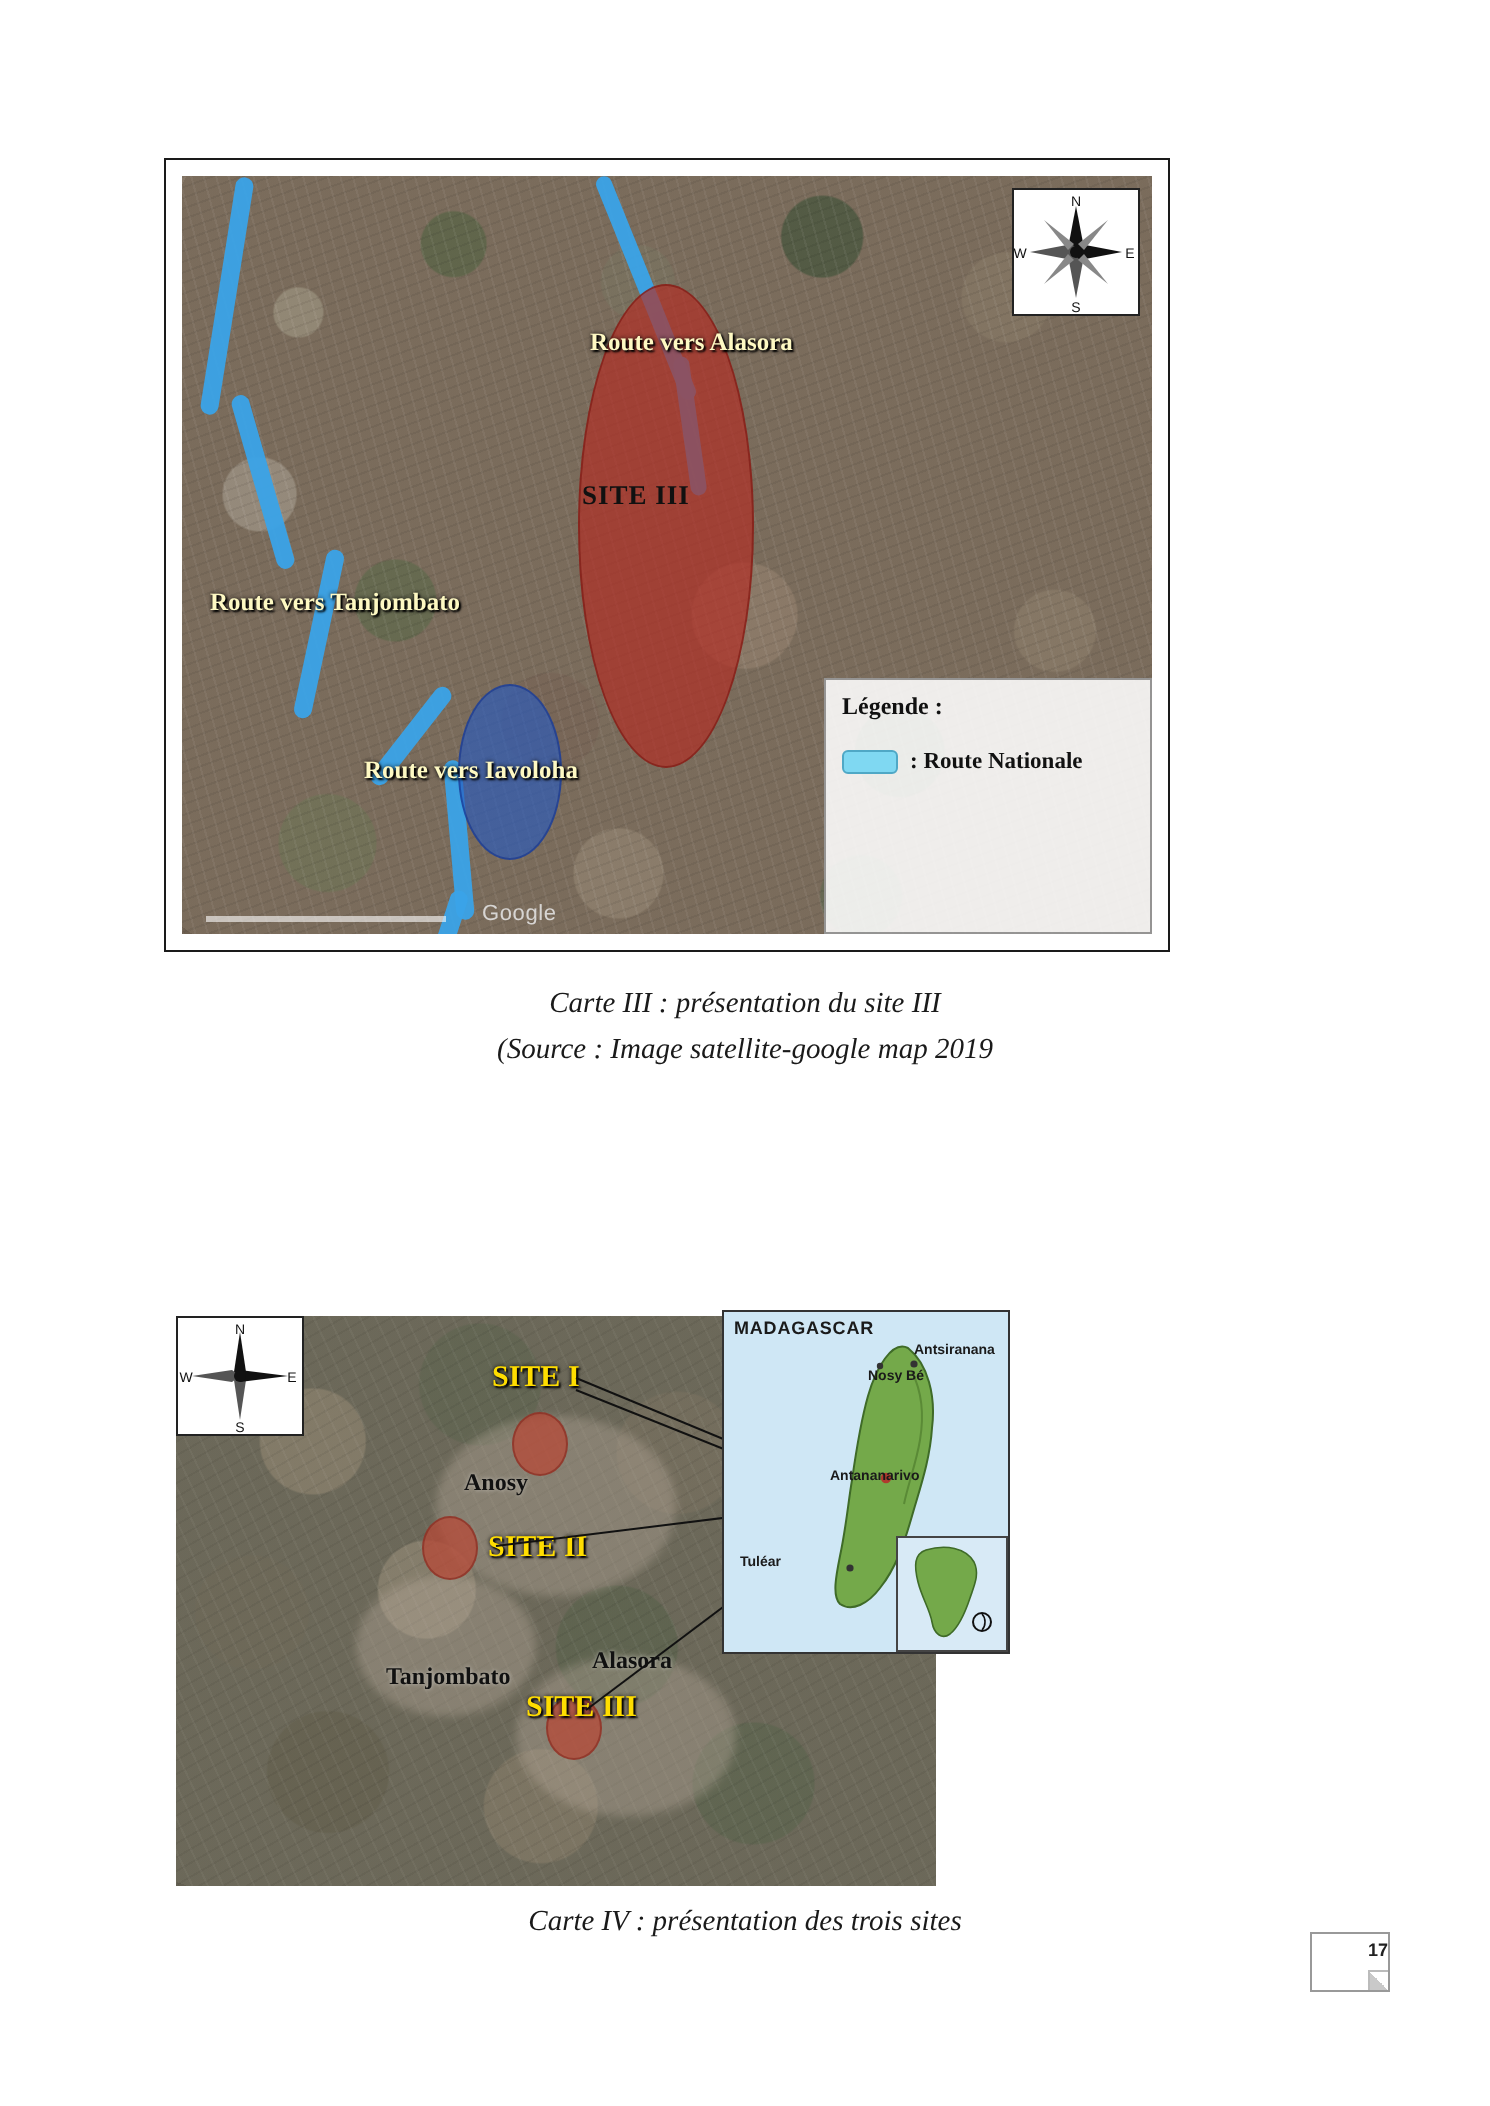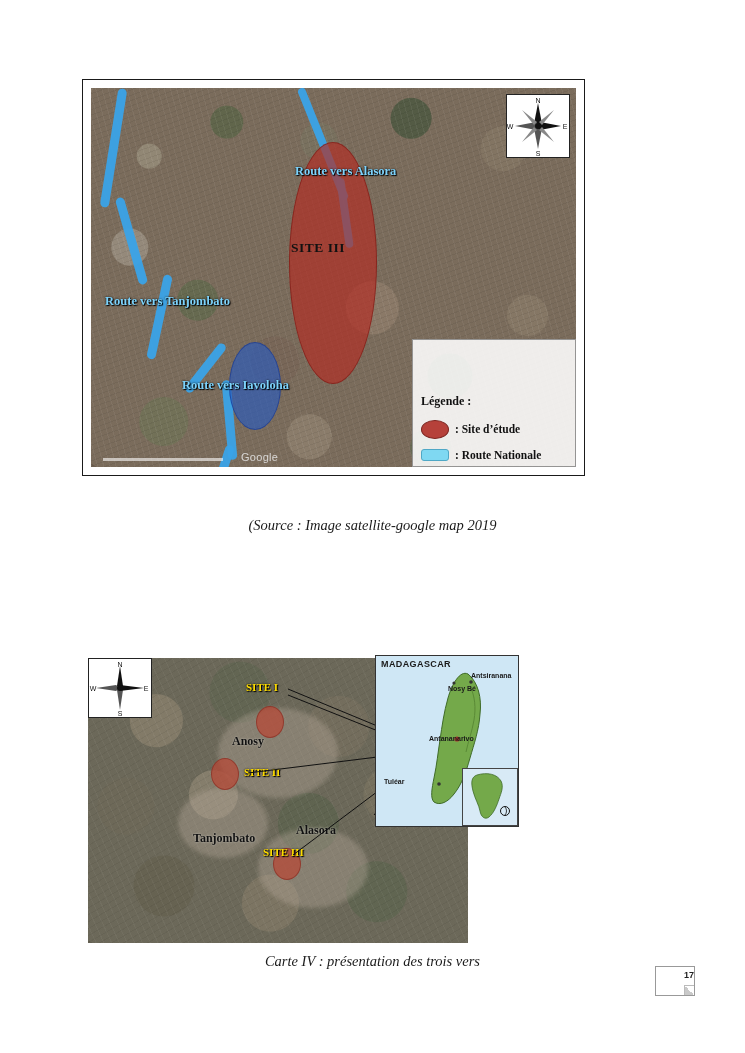"Route vers Alasora" .map3-label { color: #7dd3fc -> #fef9c3 }
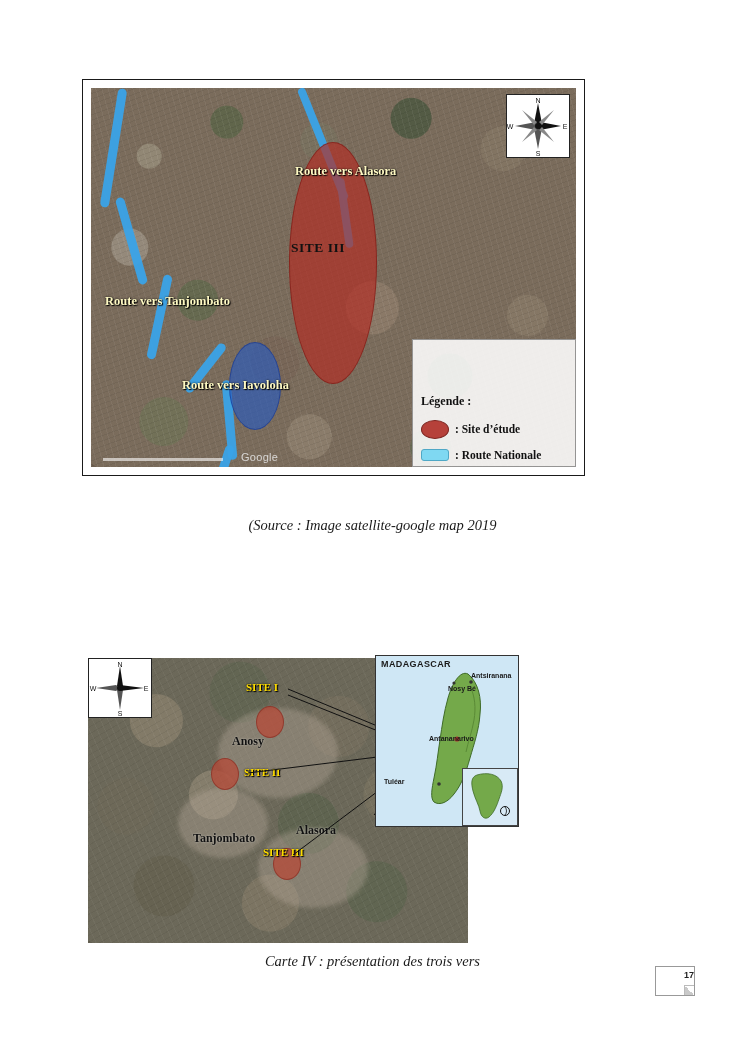"Légende :" .legend-title { margin-top: 48px -> none }
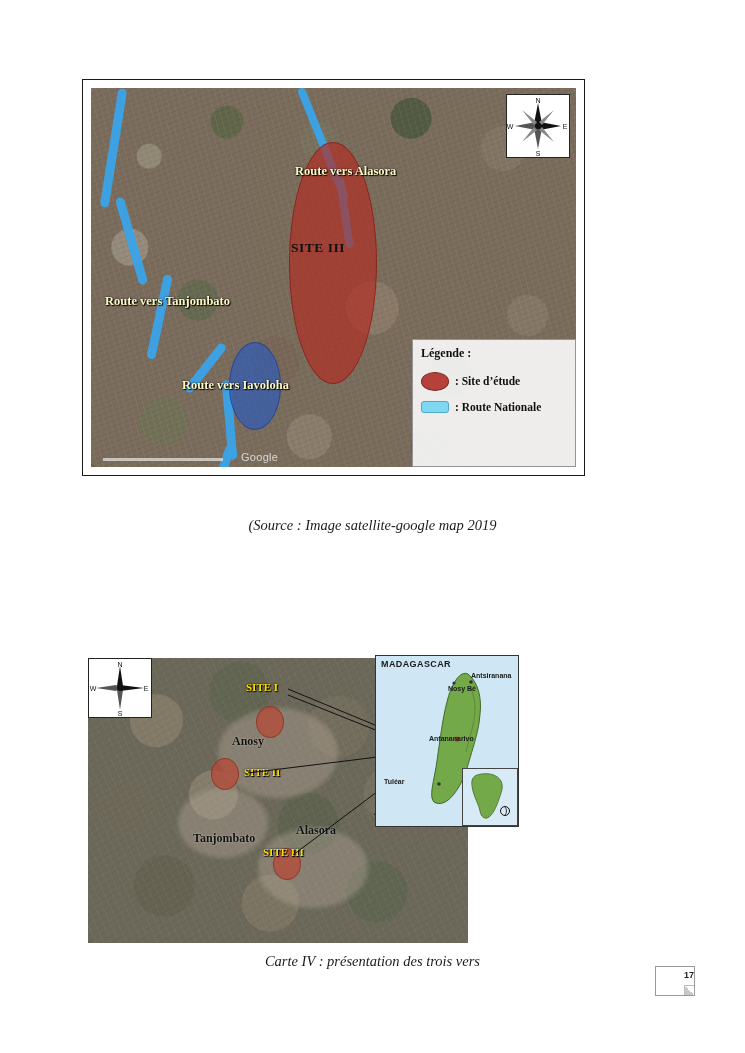": Site d’étude" div.legend-row { html: <div> <span></span> <span>: Site d’étude</span> </div> -> none }
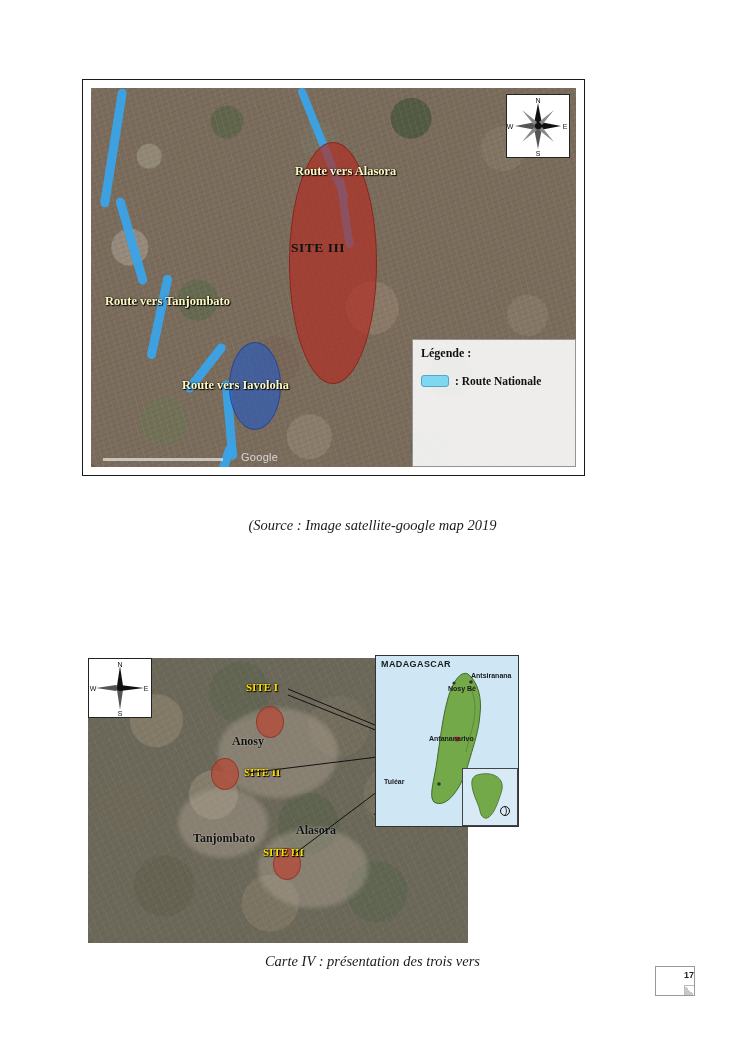"Carte III : présentation du" div.caption { html: none -> <div>Carte III : présentation du site III</div> }
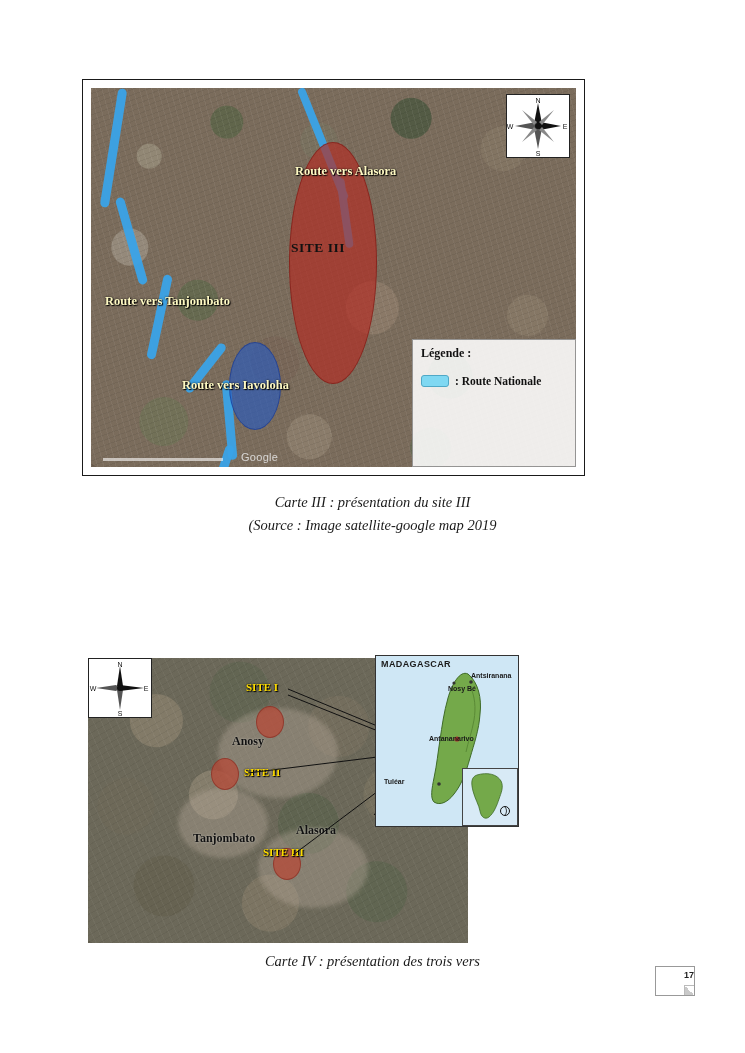"MADAGASCAR" .inset { left: 375px -> 361px }
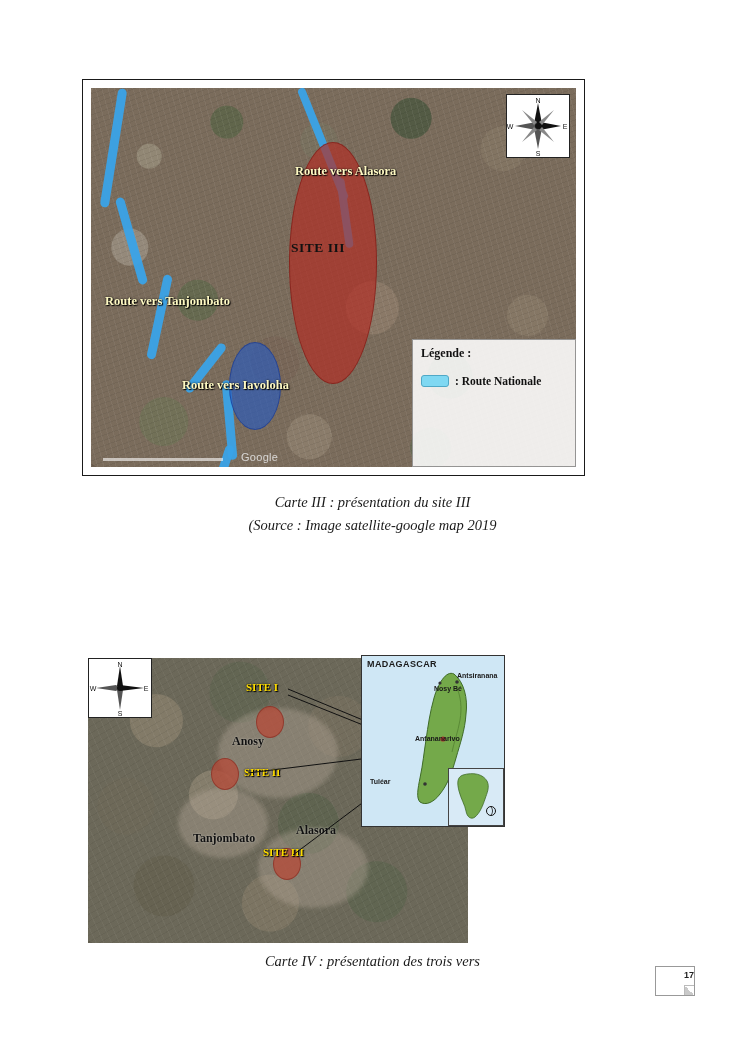"SITE I" .map4-ylabel { font-size: 11px -> 15px }
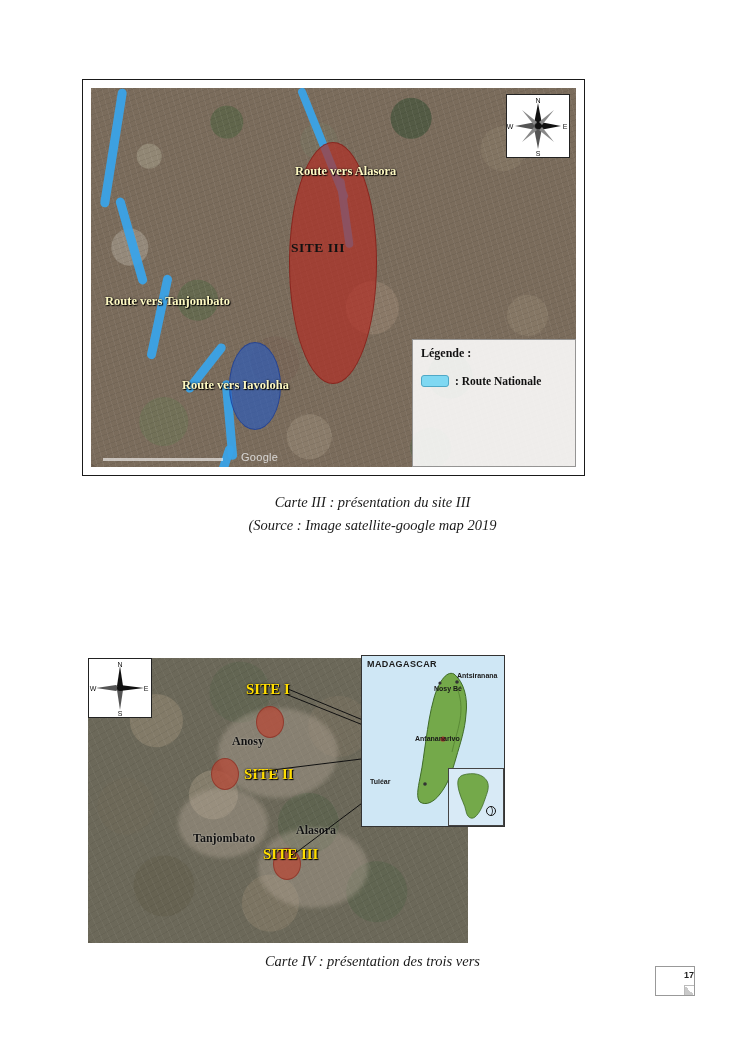"Carte IV : présentation des" div.caption { text: vers -> sites }
